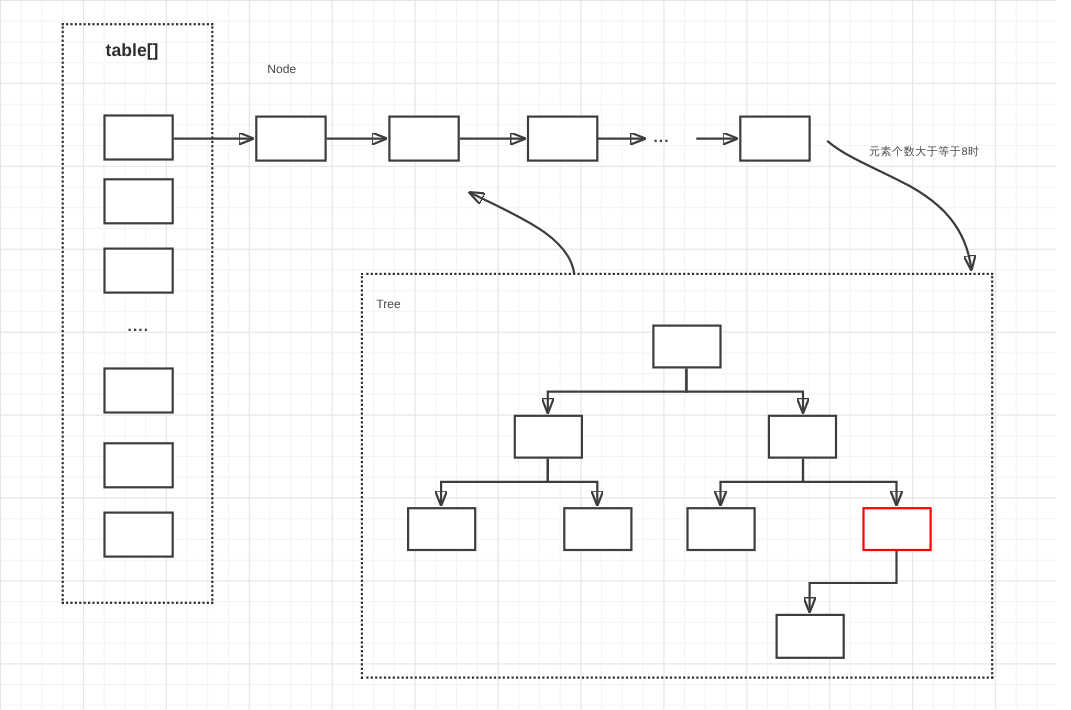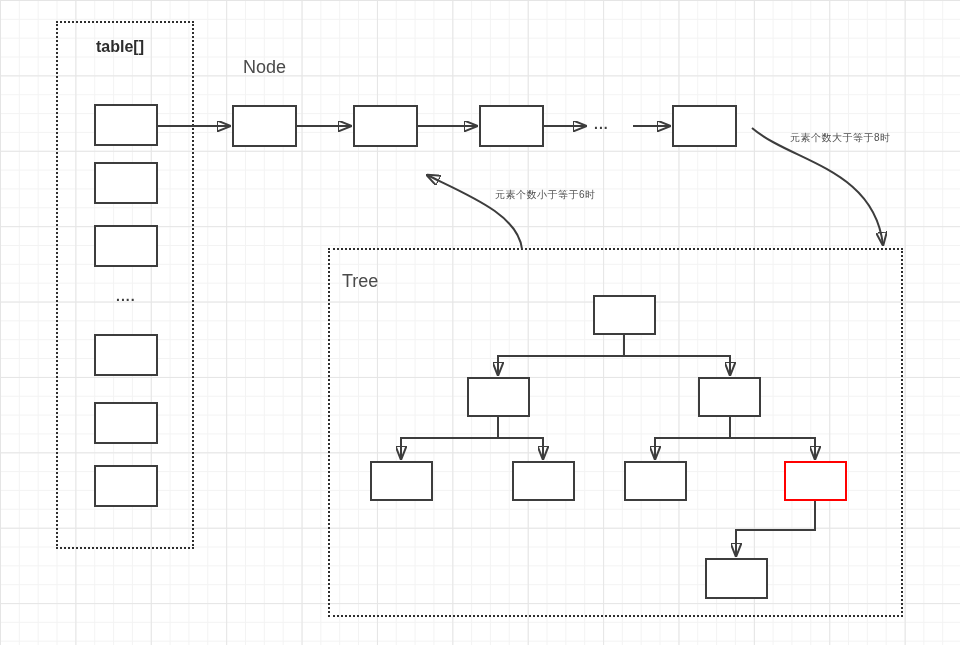"Node" .label { font-size: 18px -> 11px }
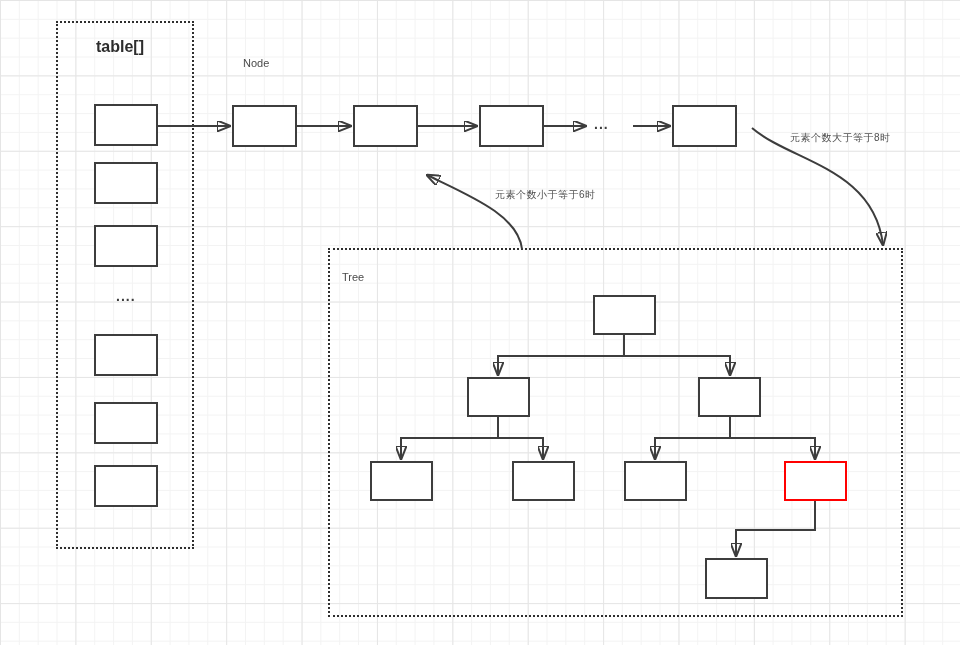"元素个数小于等于6时" div.annotation { html: <div>元素个数小于等于6时</div> -> none }
